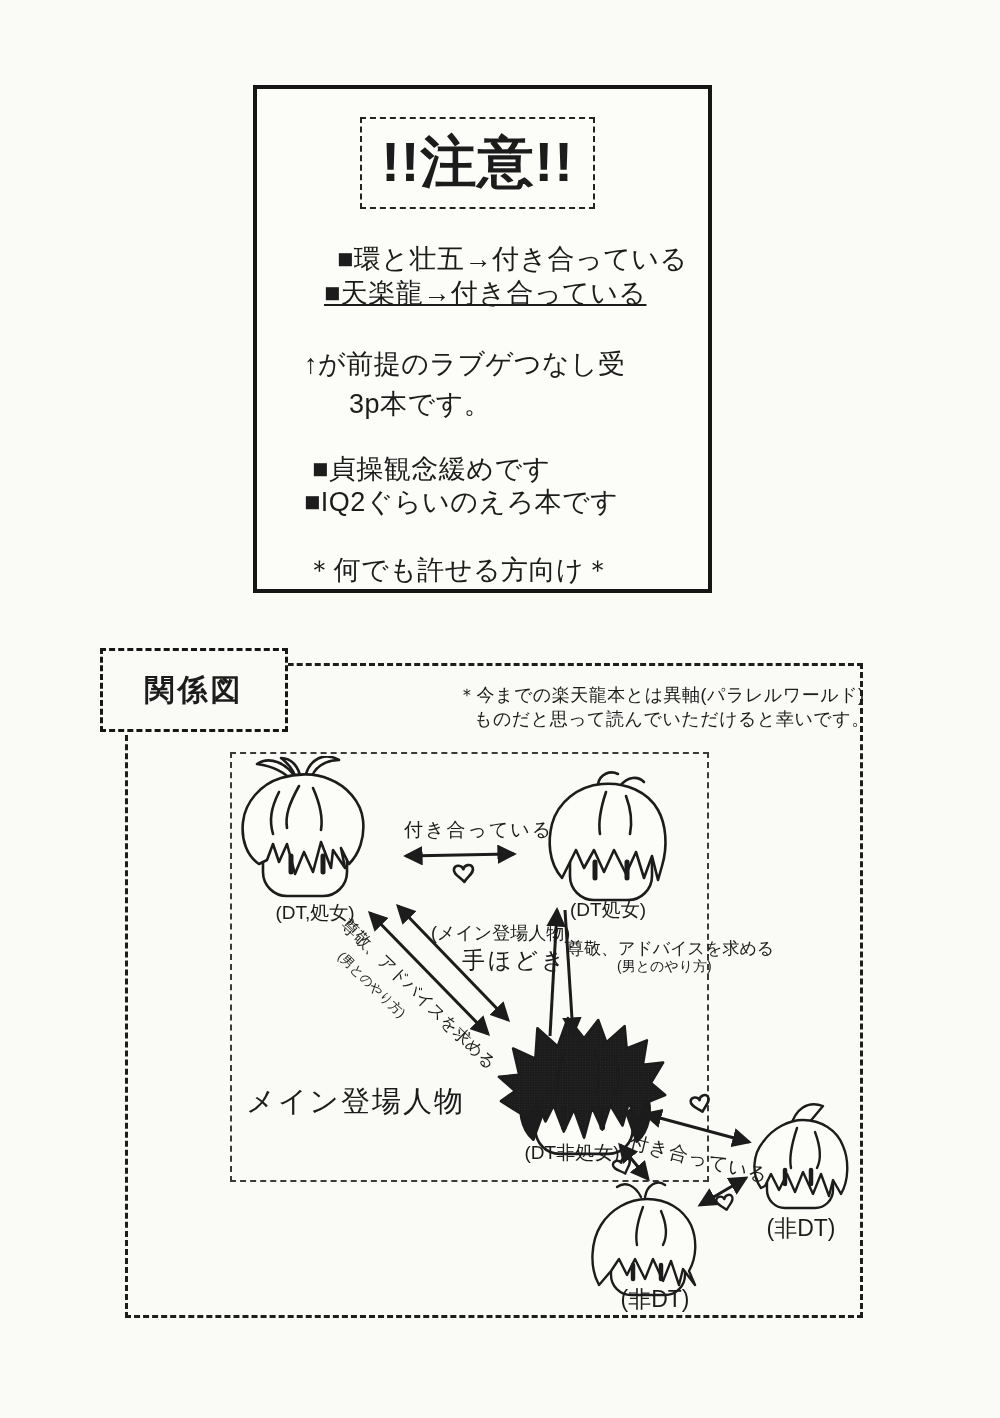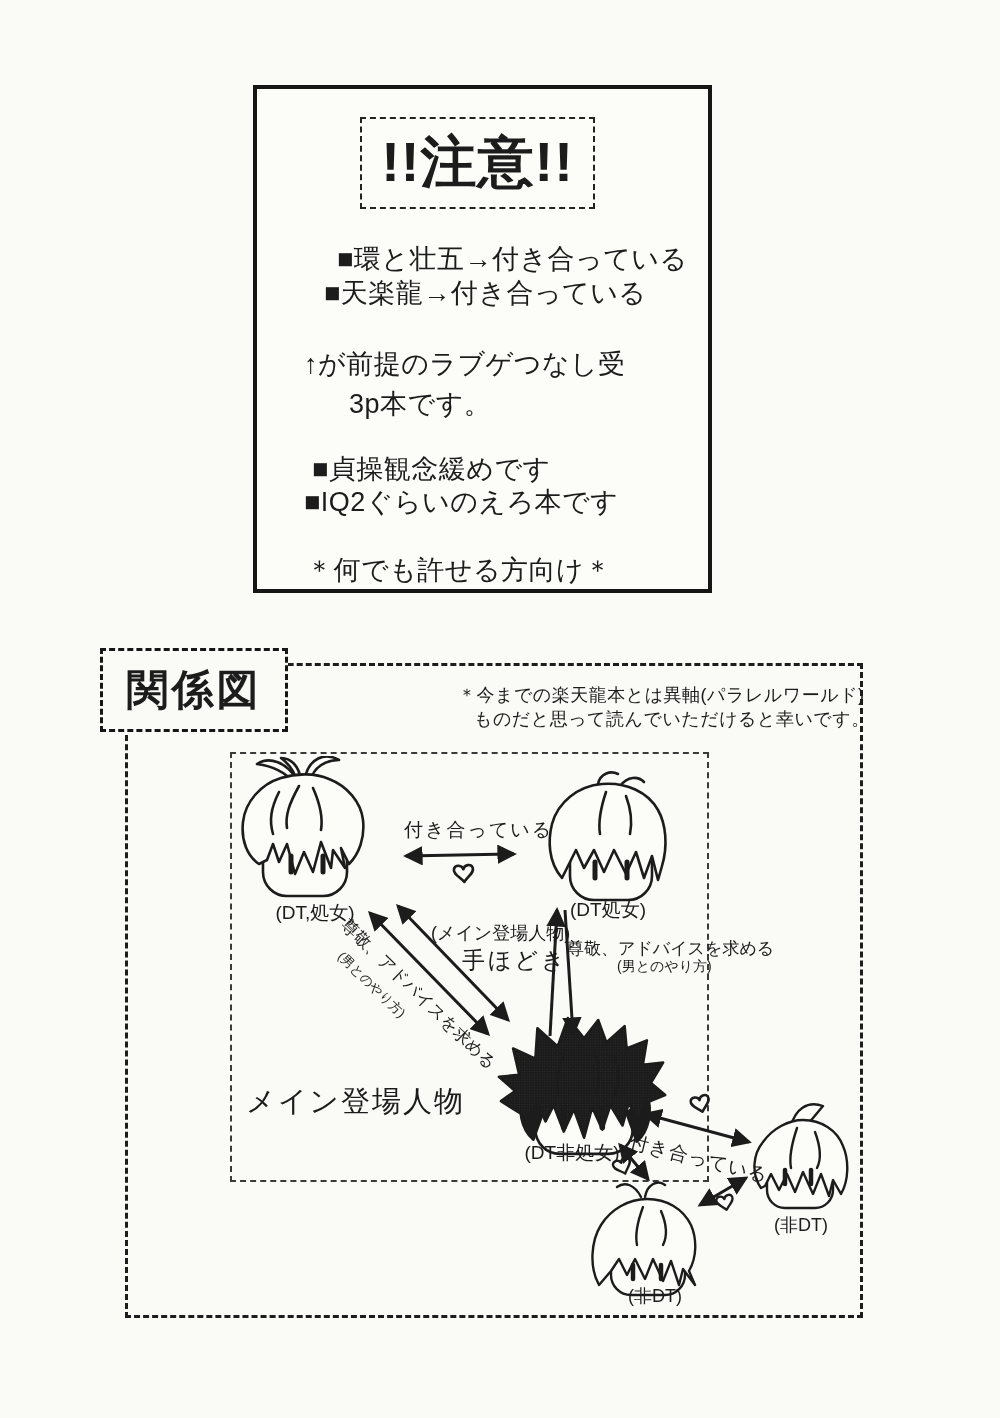"■天楽龍→付き合っている" div.txt { text-decoration: none -> underline }
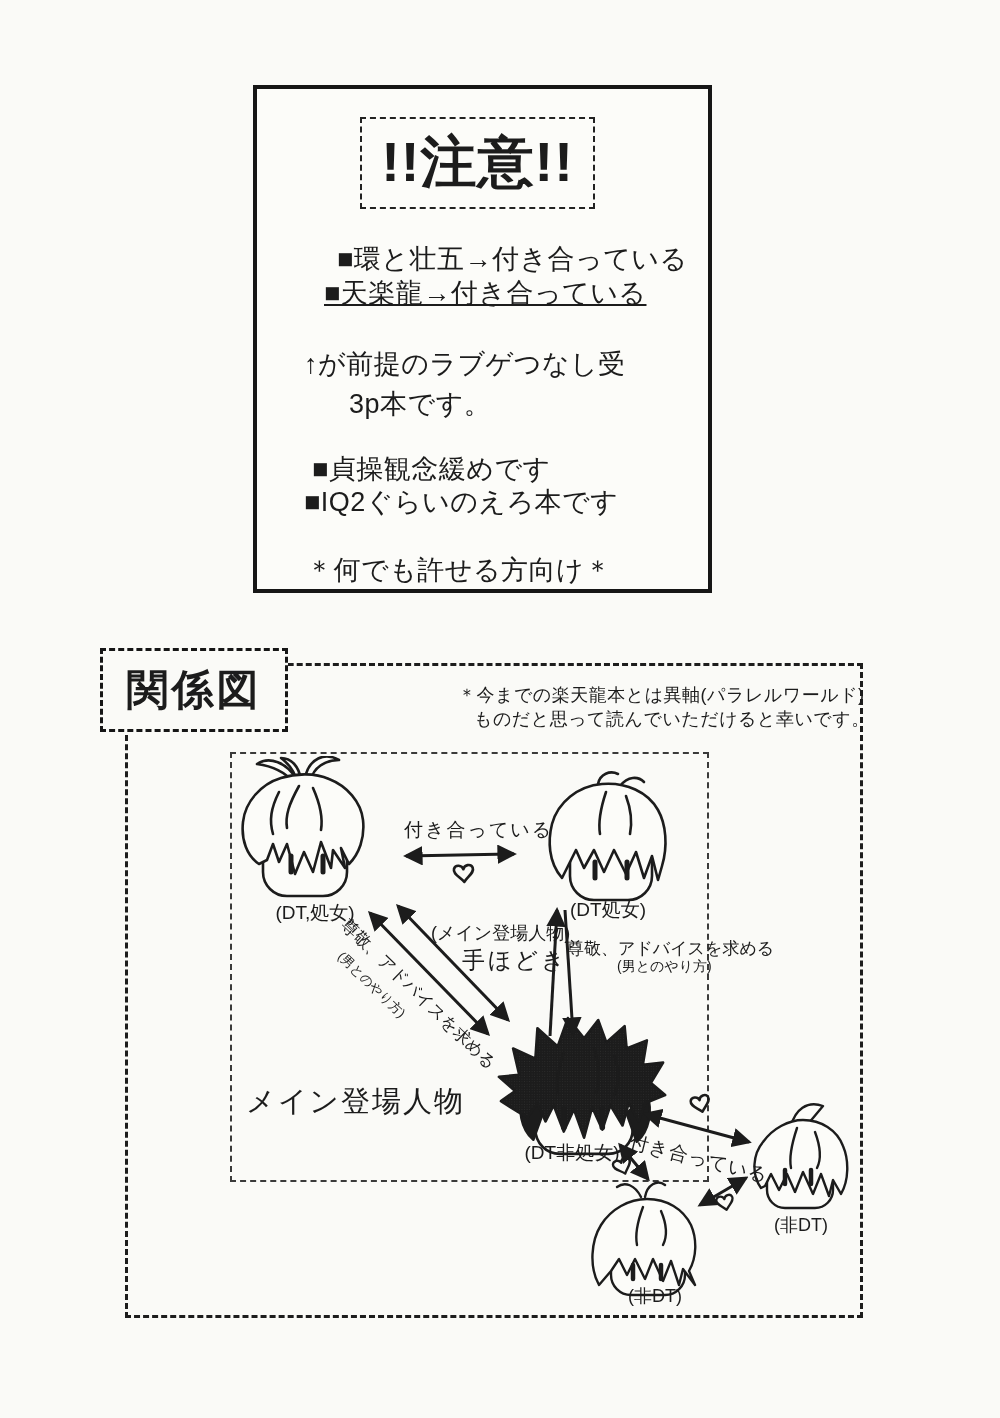"関係図" .kankeizu-title { font-size: 42px -> 30px }
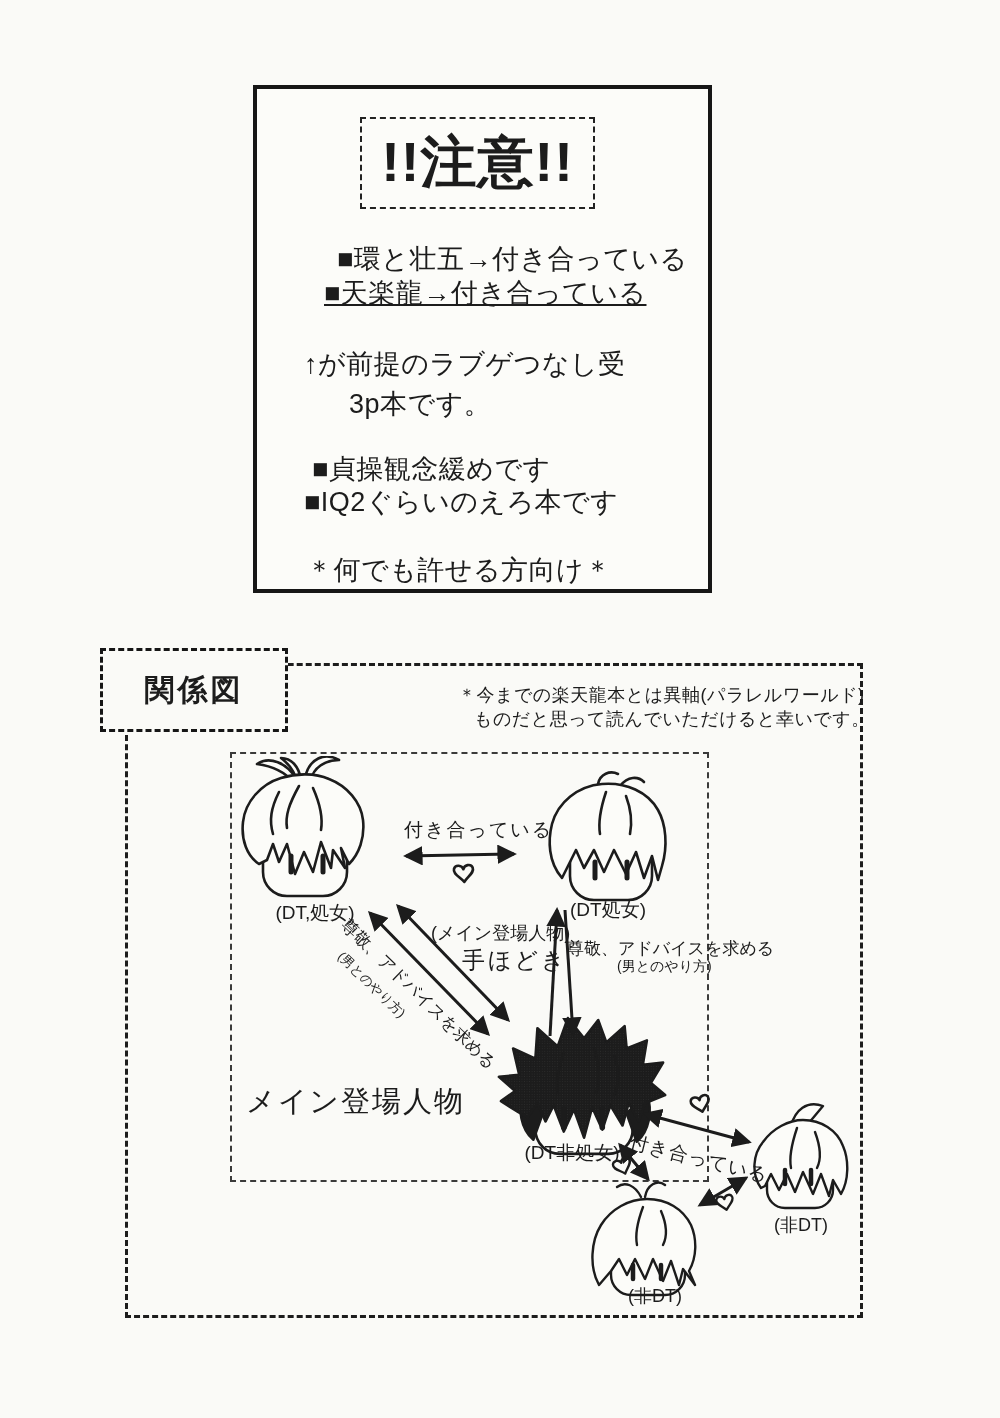"(非DT)" .char-label.small { font-size: 18px -> 23px }
